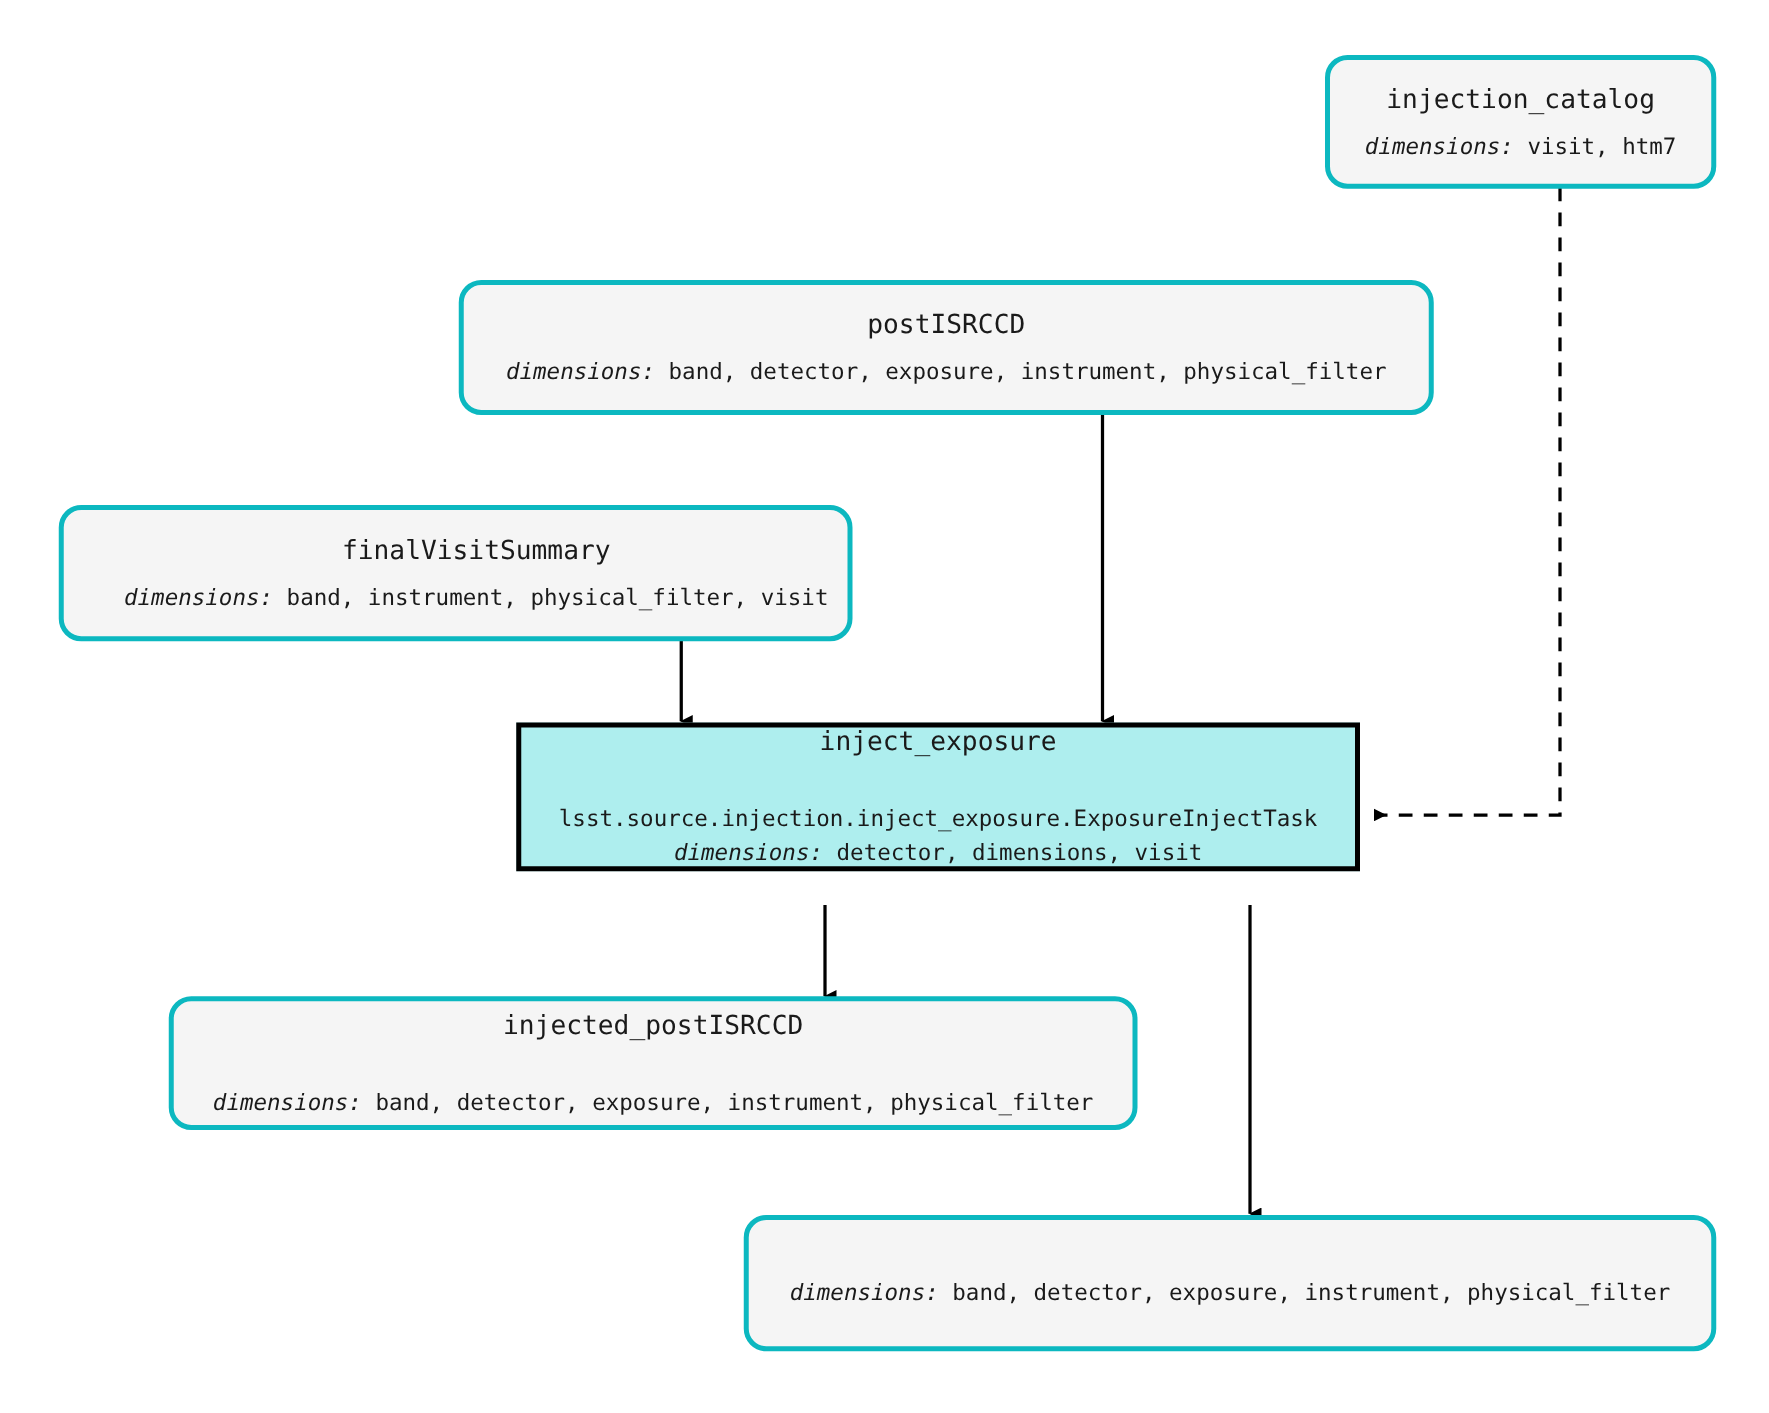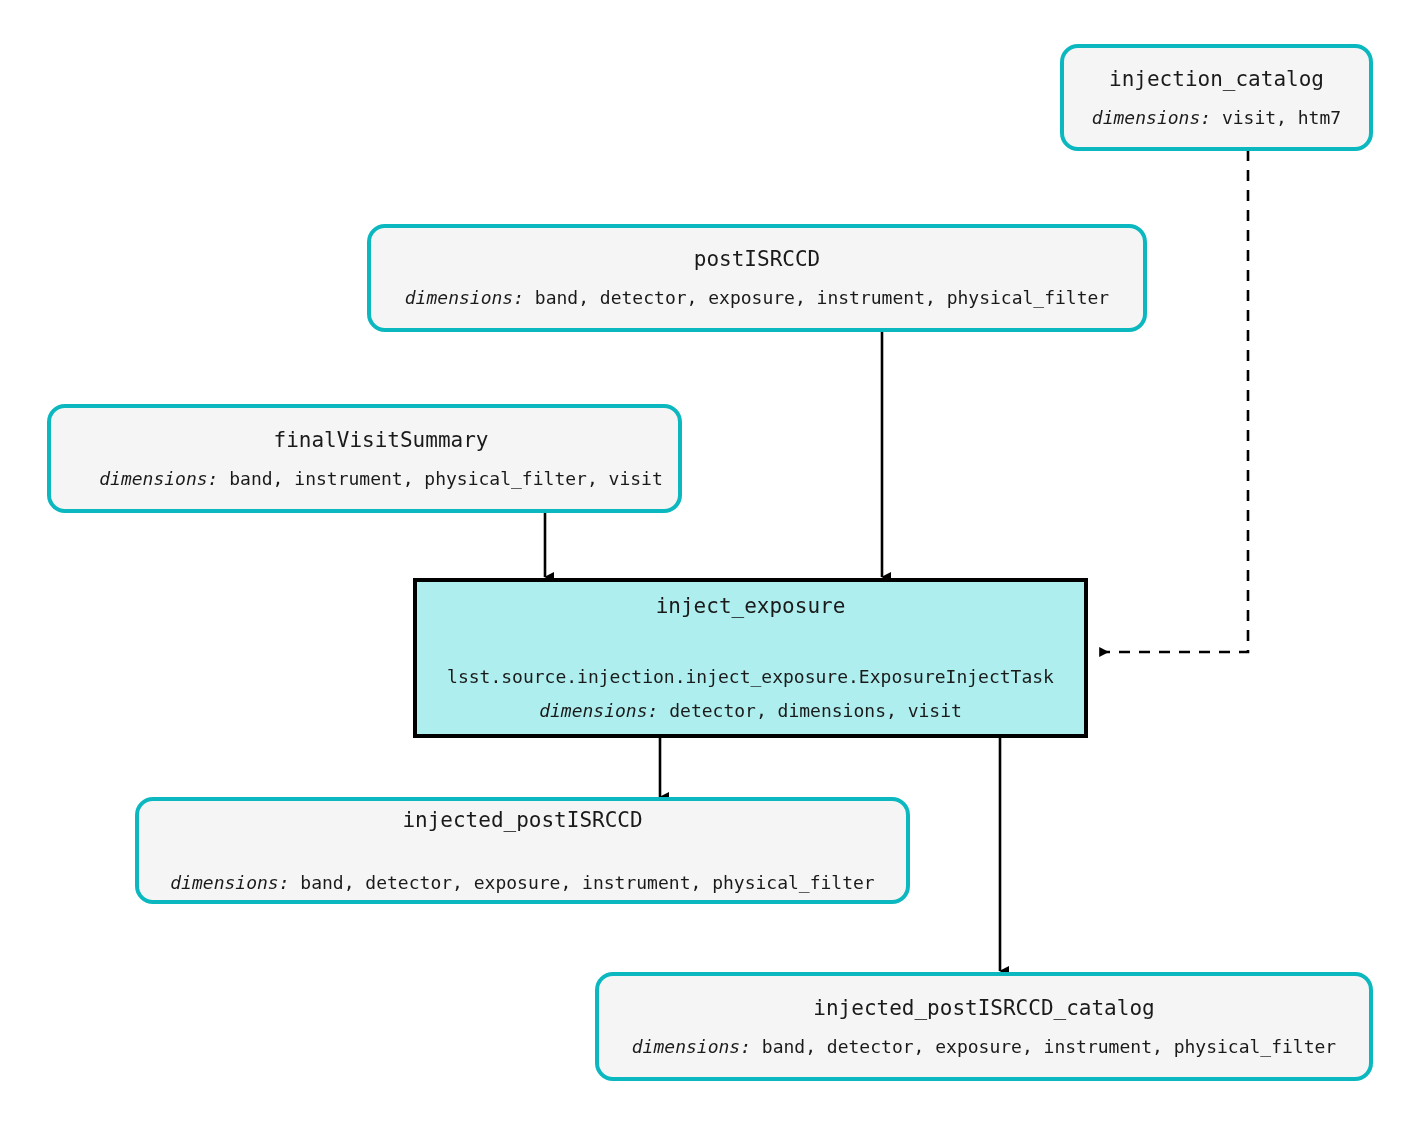"inject_exposure" div.node { height: 160px -> 119px }
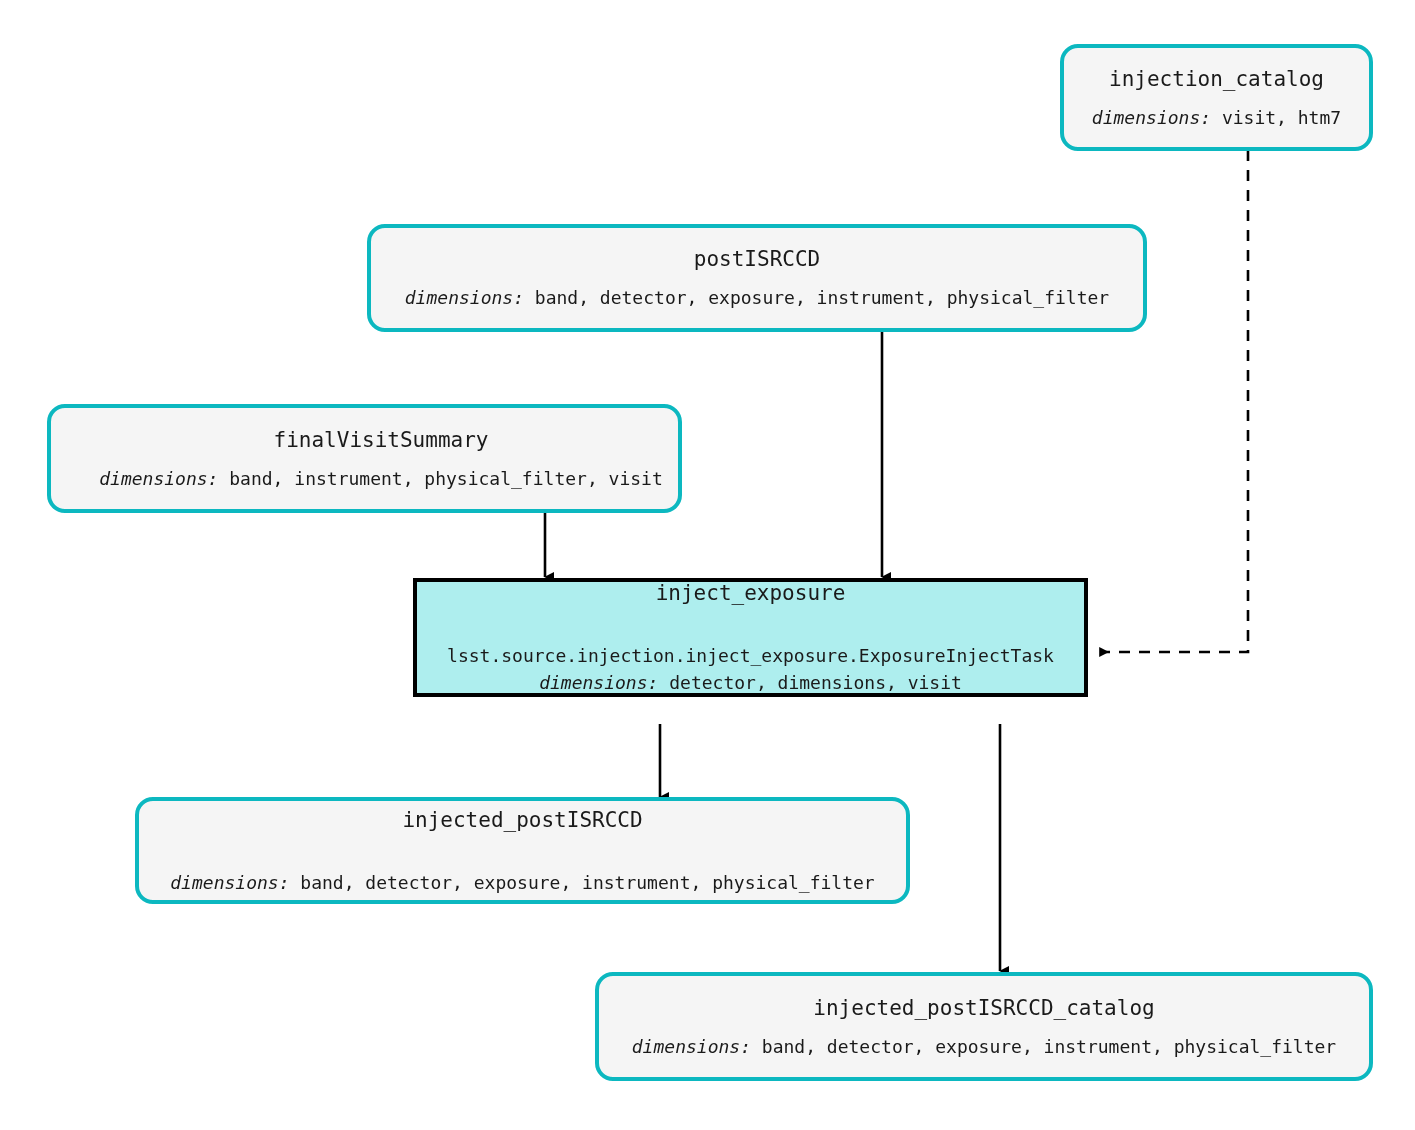"injected_postISRCCD_catalog" div.node-title { html: <div>injected_postISRCCD_catalog</div> -> none }
